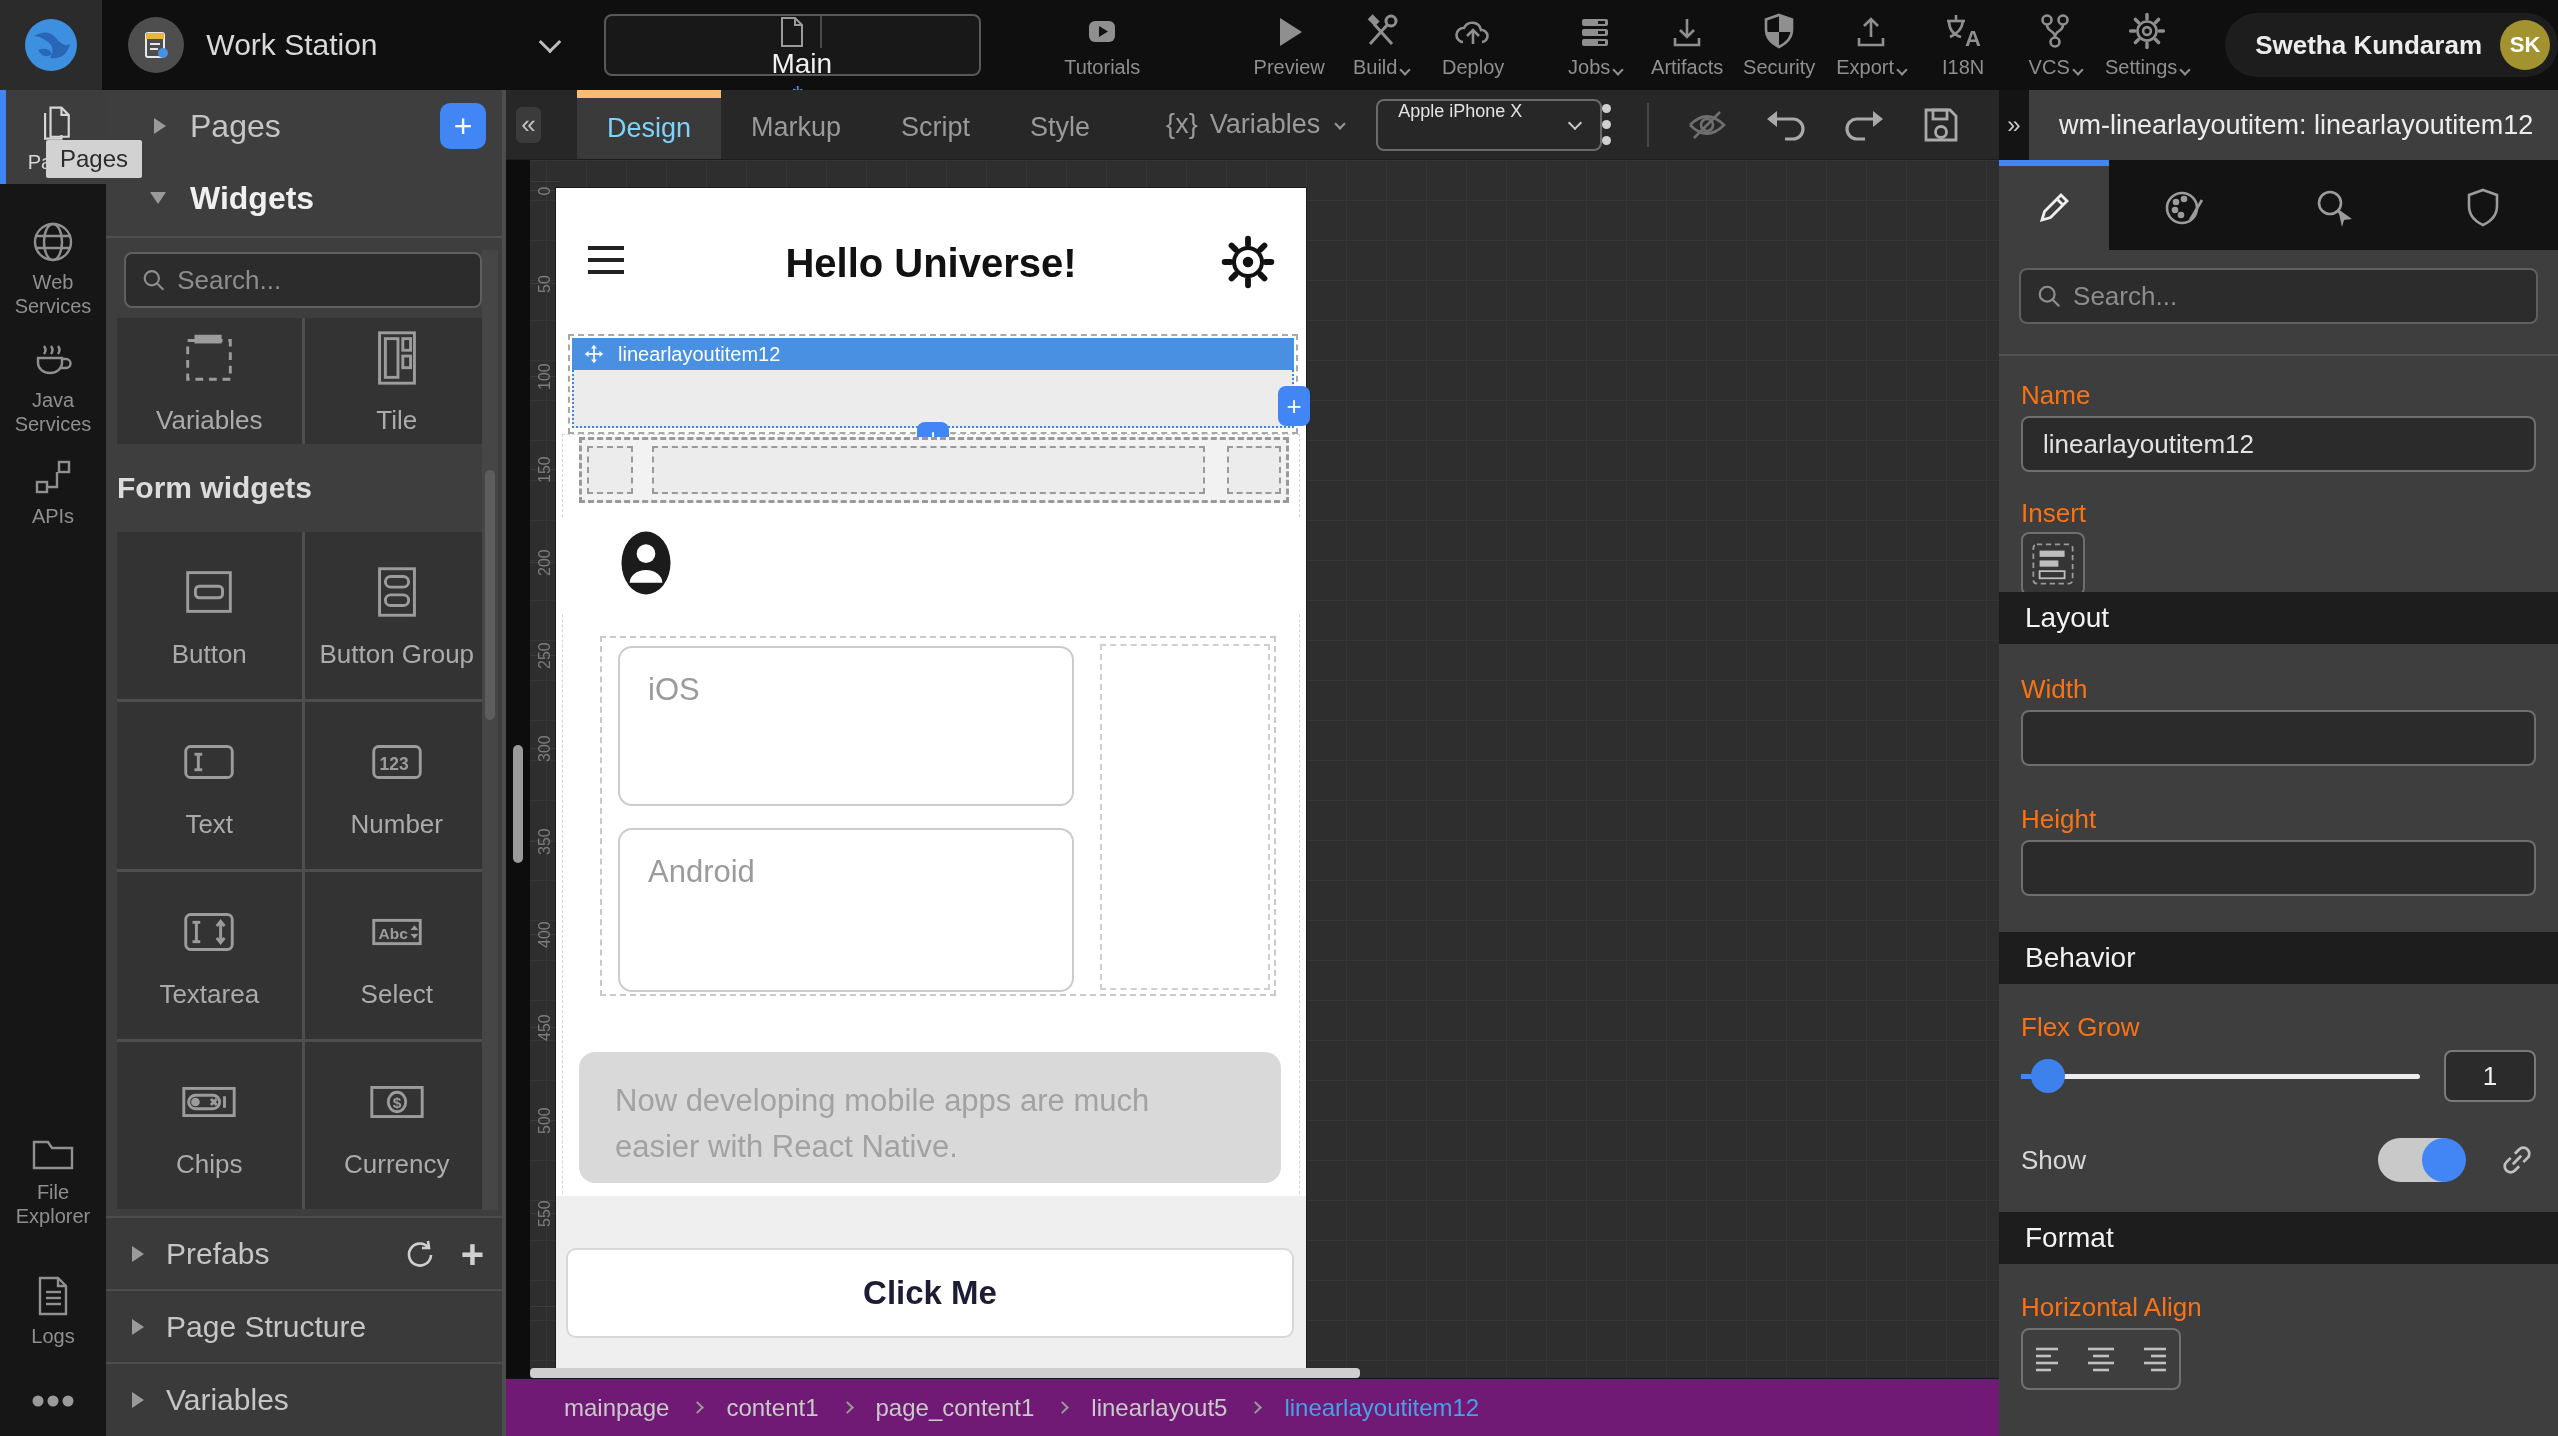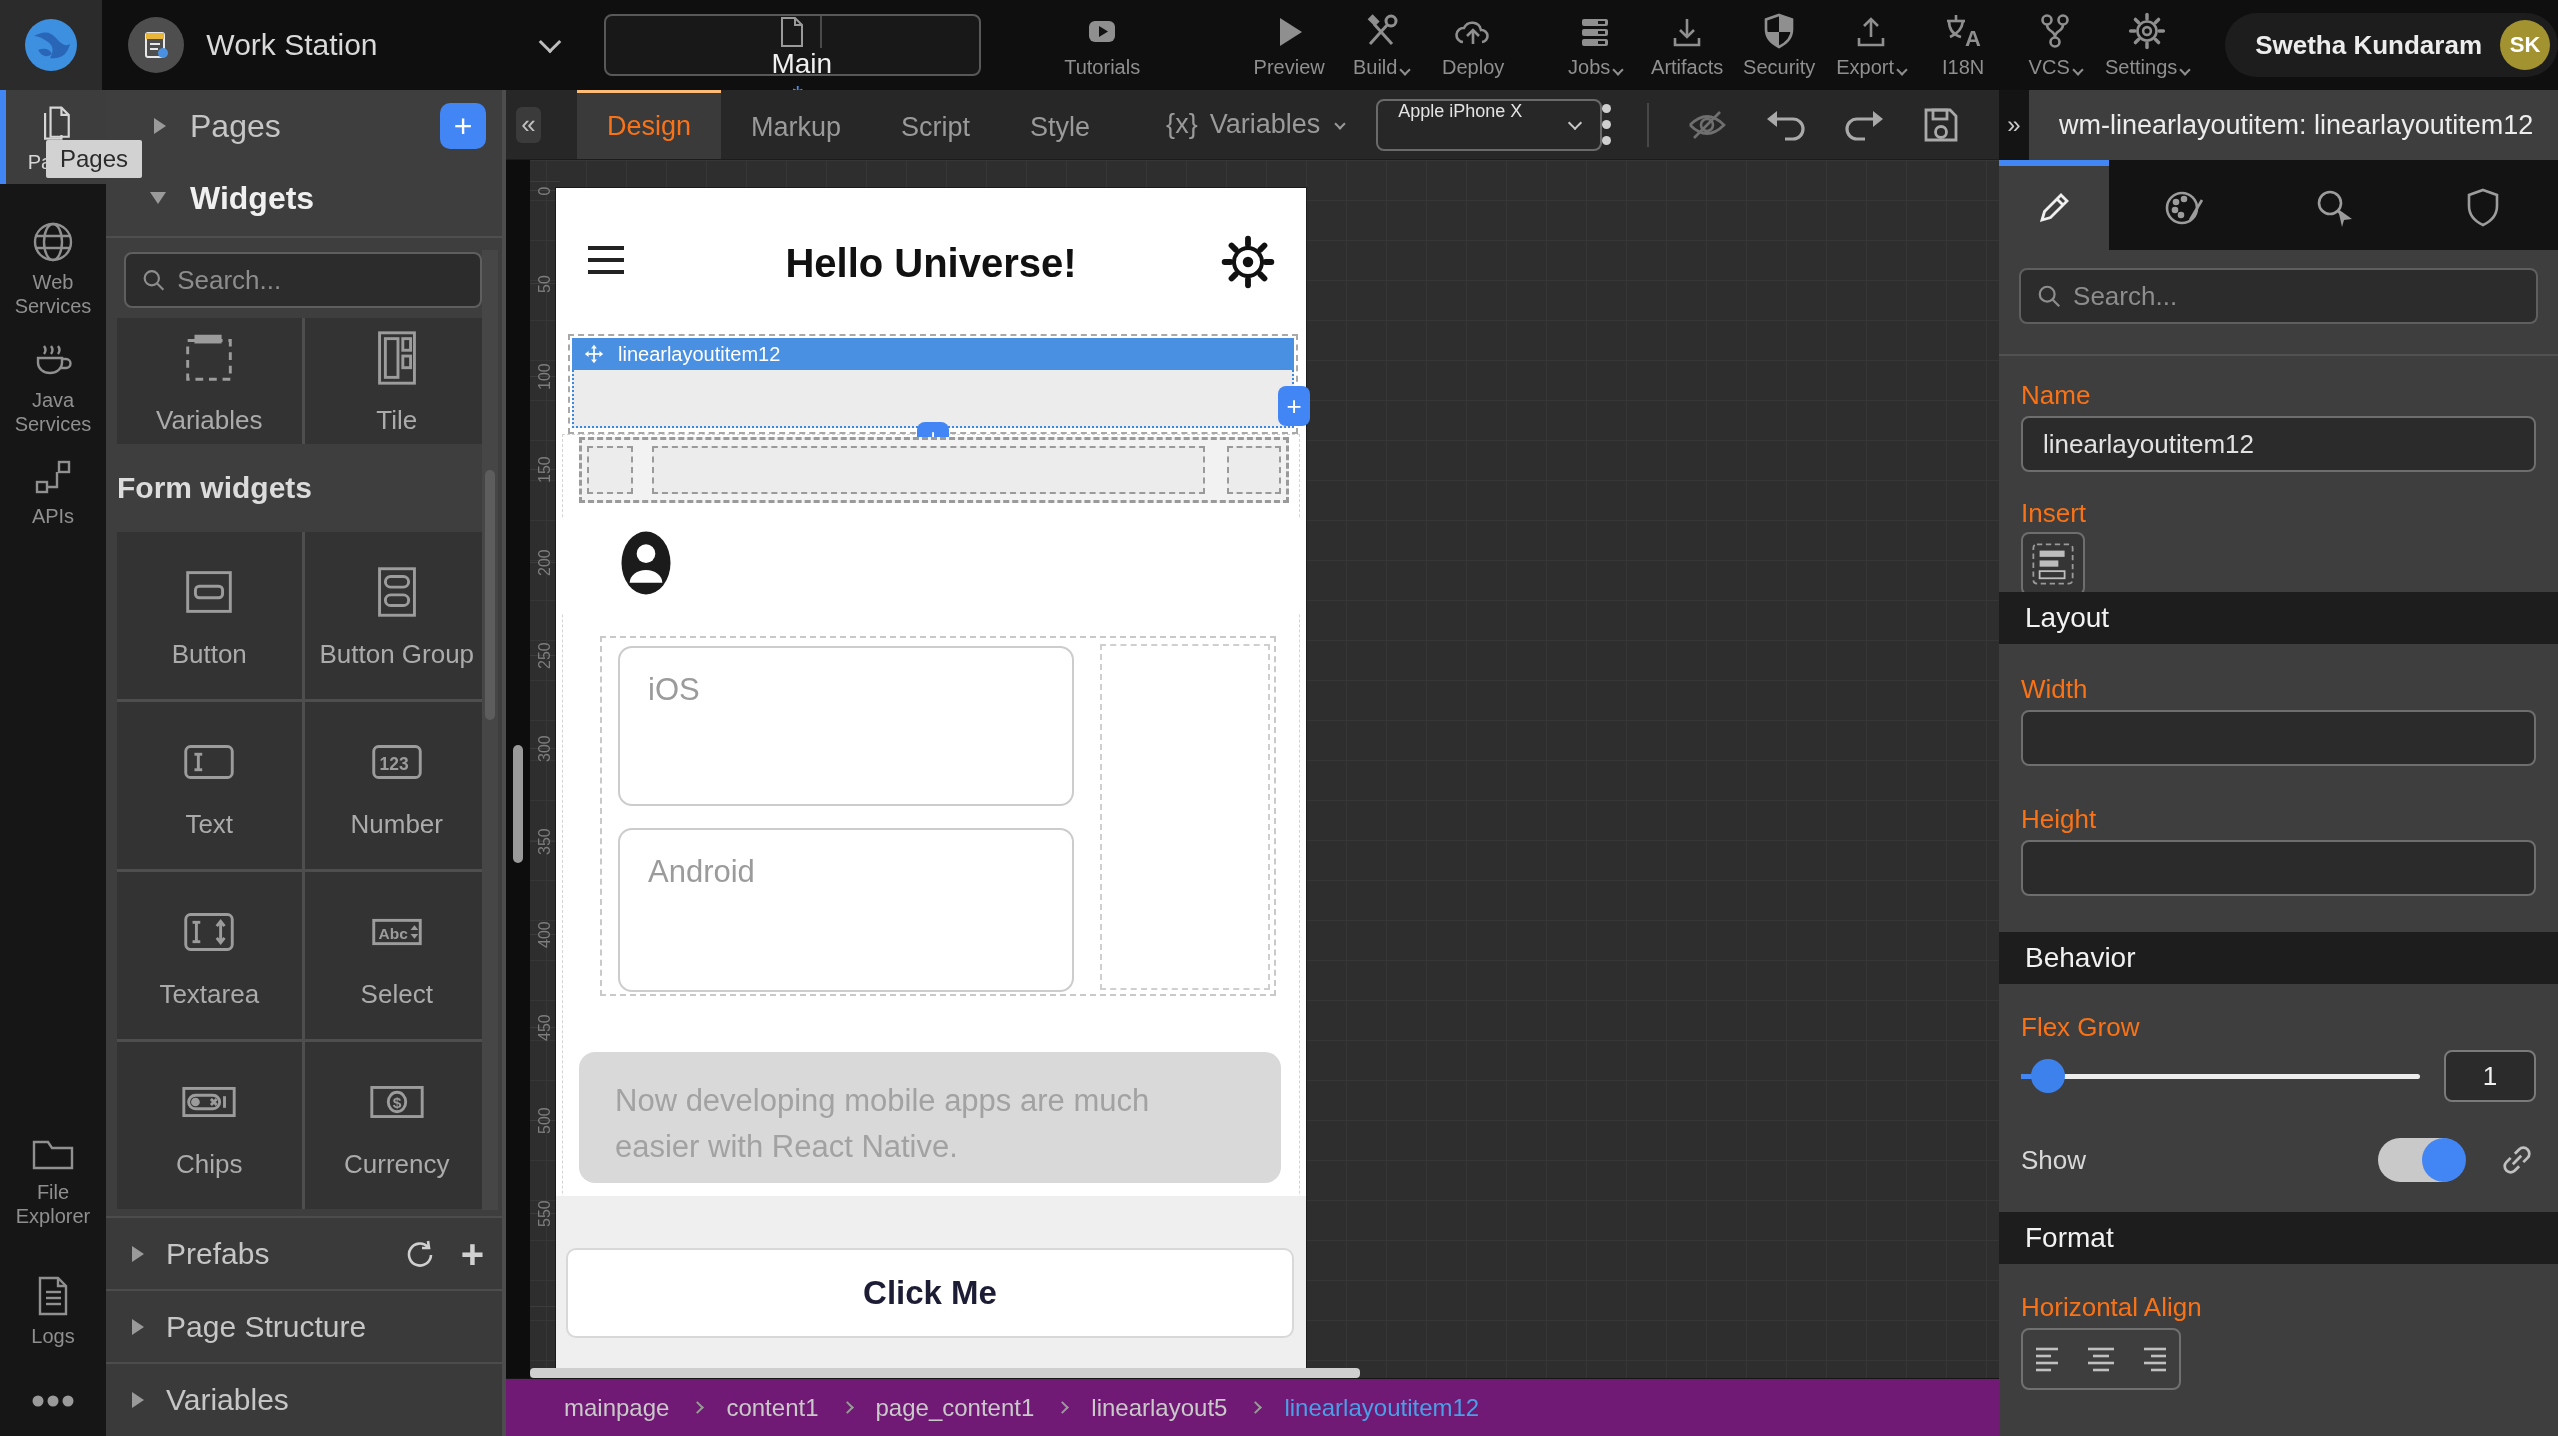"Design" .ctab.active { border-top: 3px solid #fdba74 -> 8px solid #fdba74; color: #f97316 -> #7dd3fc }
